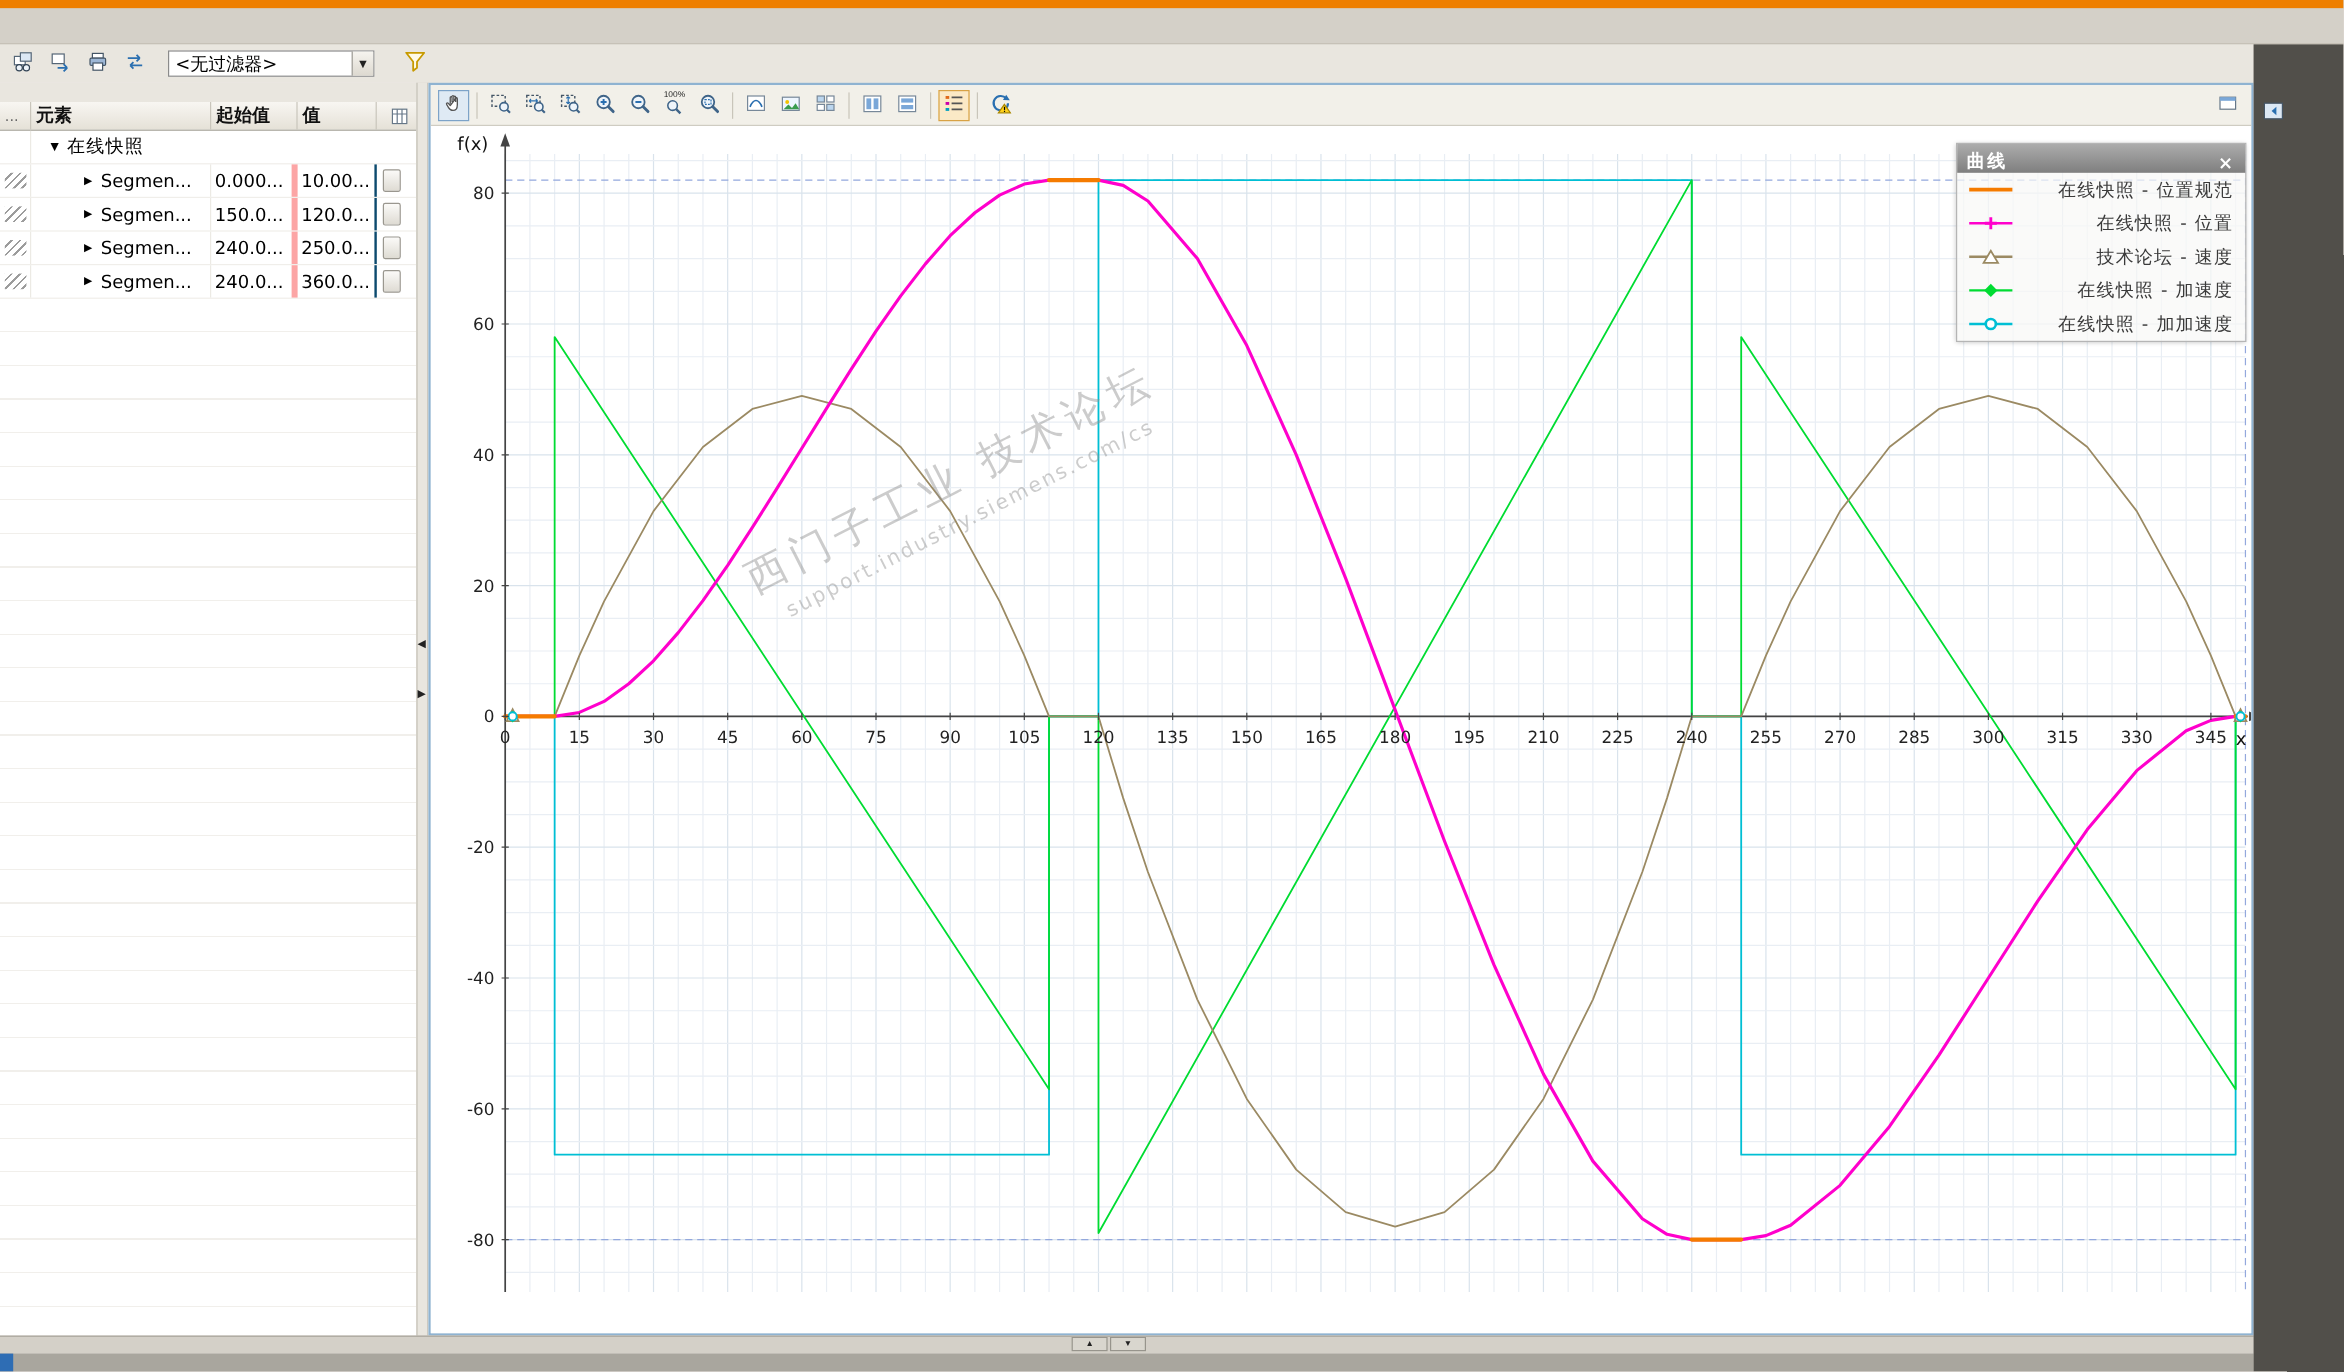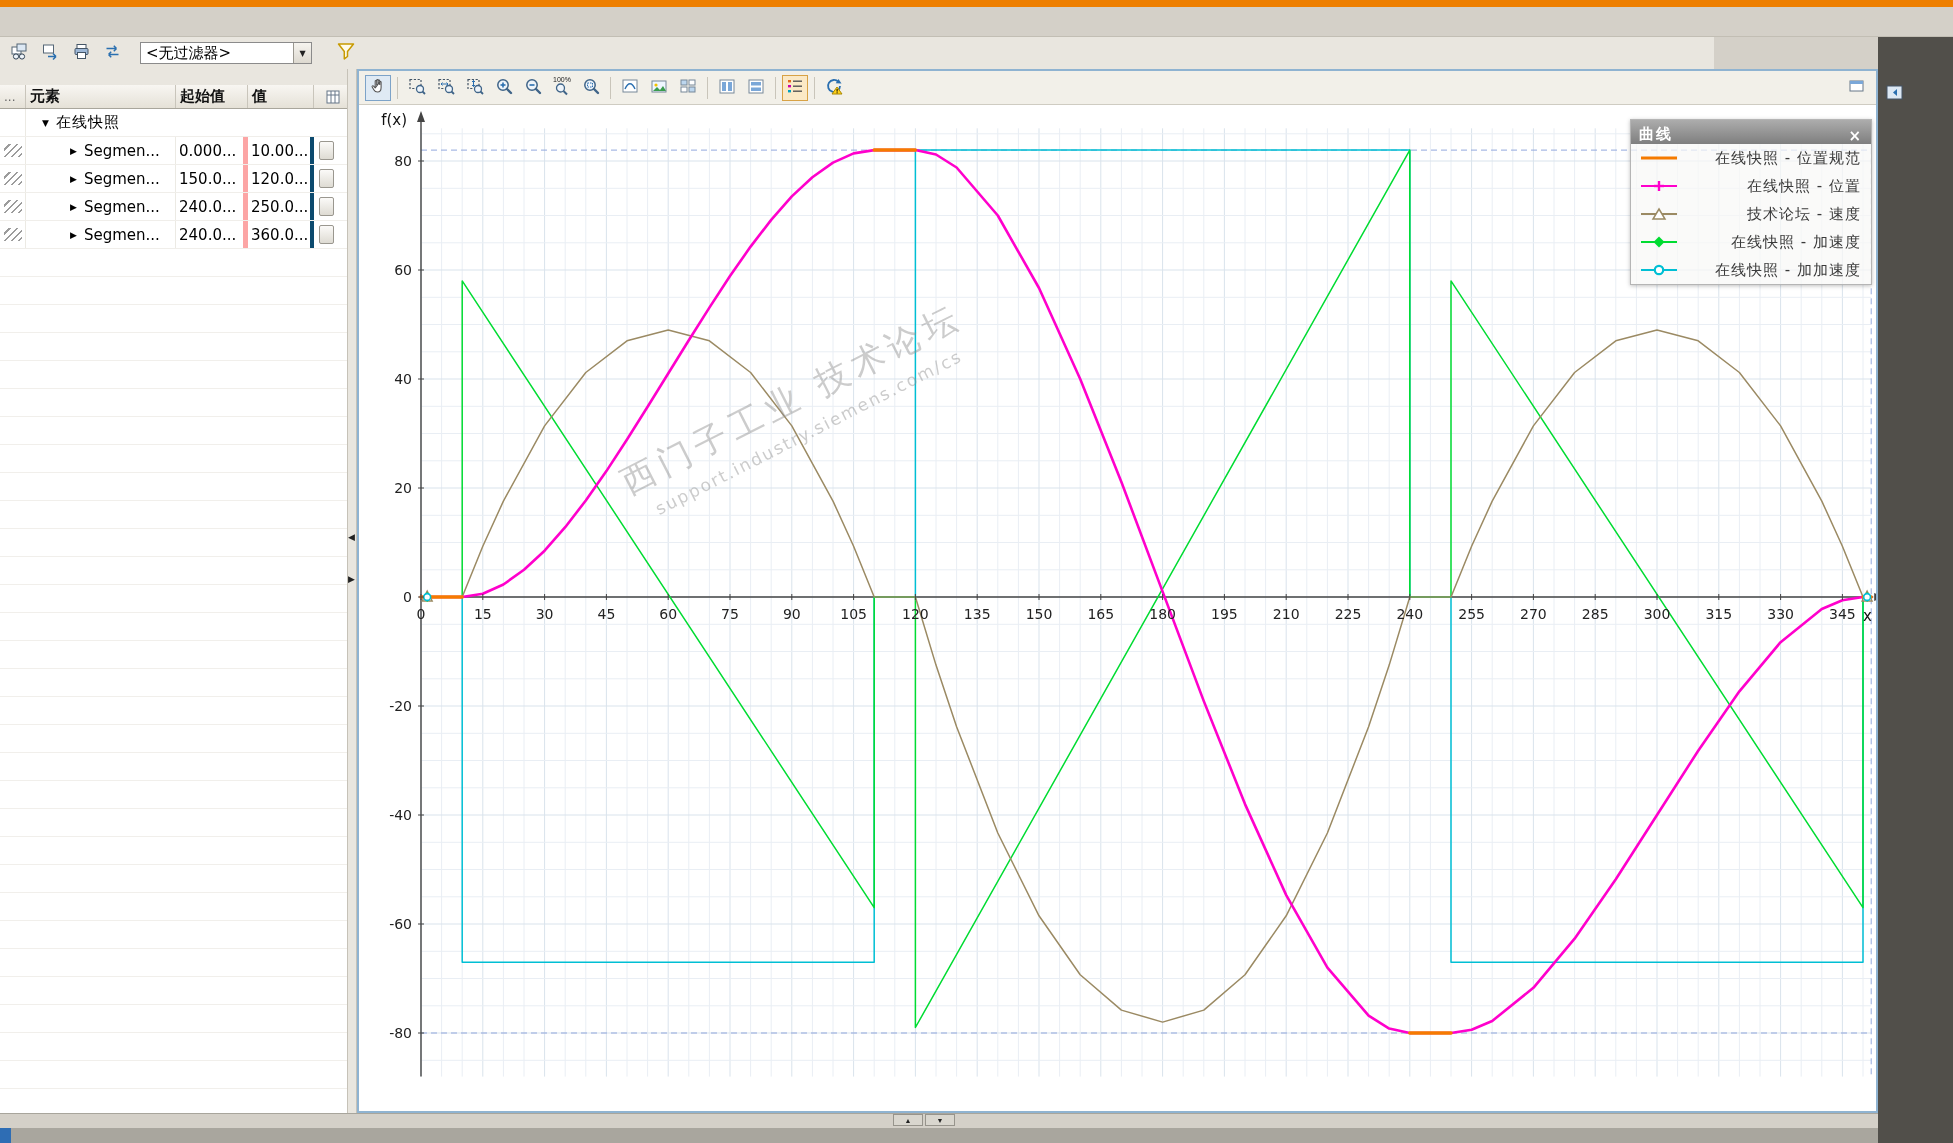"<无过滤器>" #main-toolbar { width: 1714px -> 1878px }
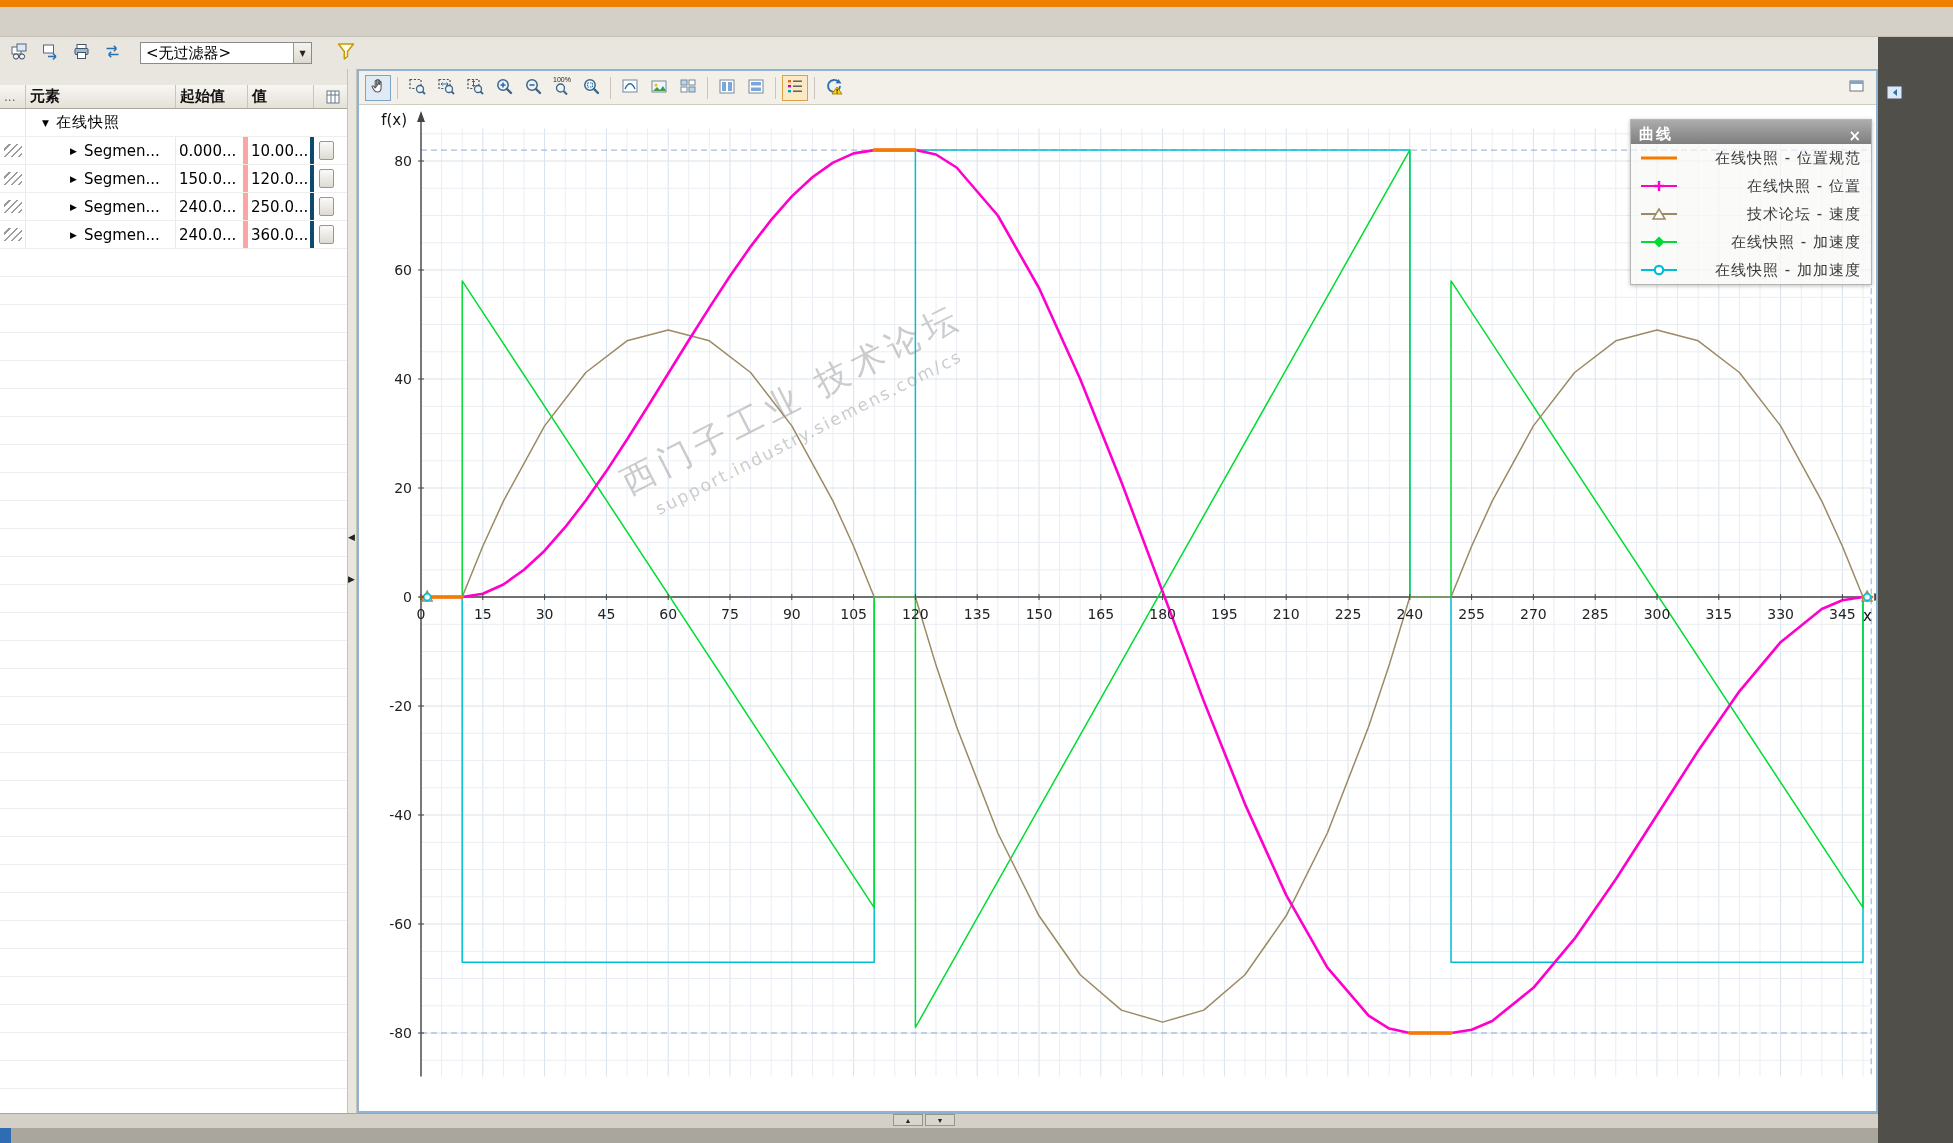"10.00..." .vcell { border-right: 4px solid #0c4a6e -> 2px solid #0c4a6e }
